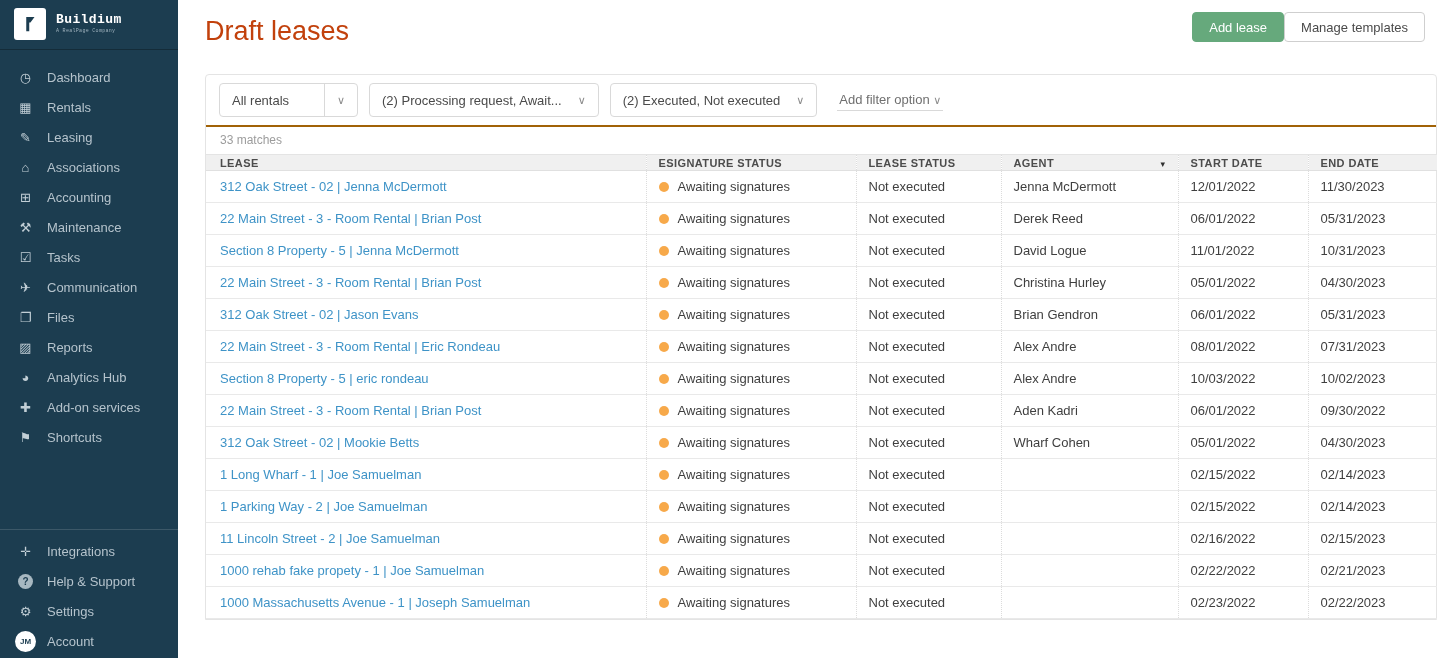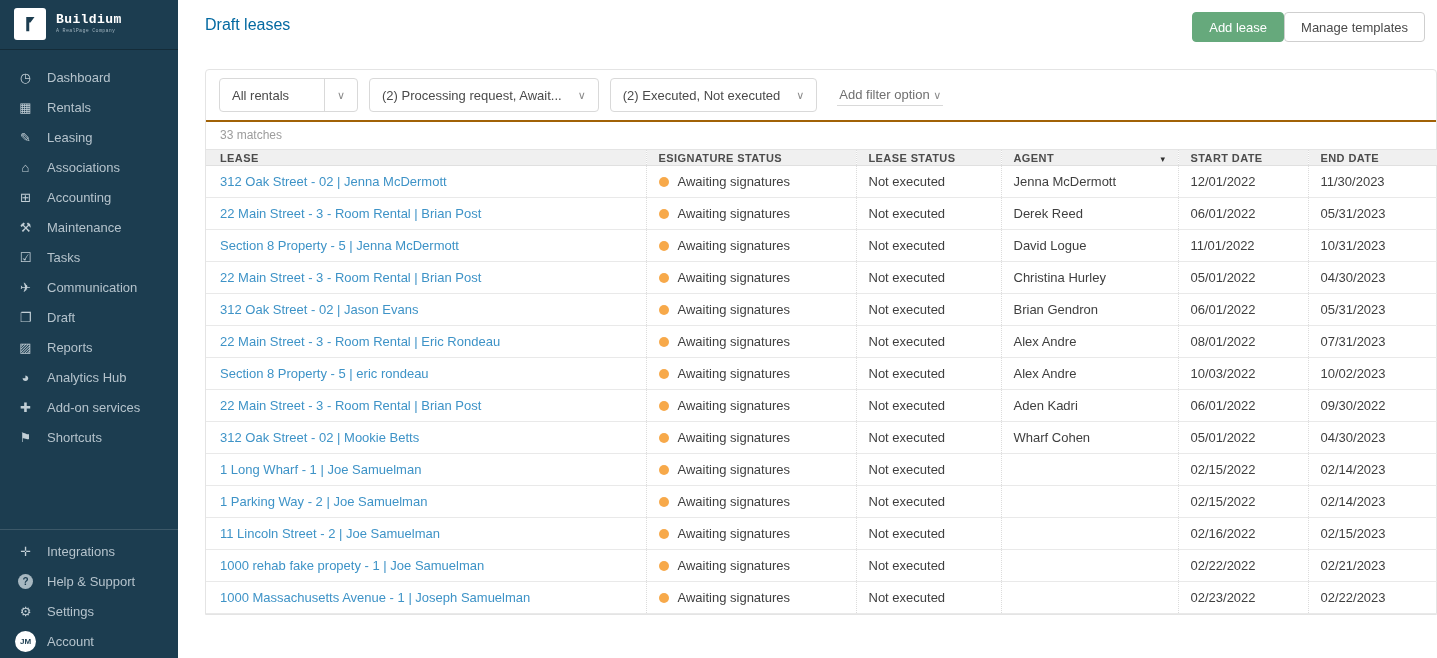"Draft leases" .page-title { color: #0369a1 -> #c2410c; font-size: 16px -> 27px }
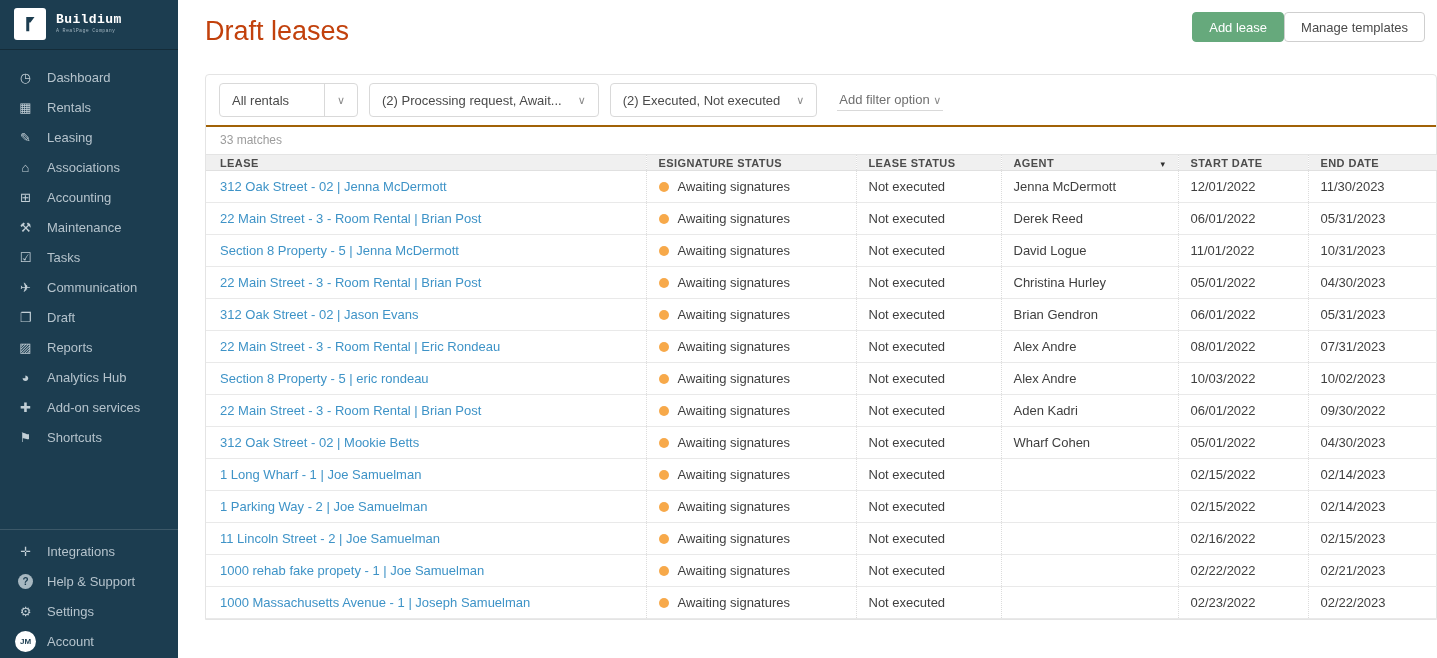"Draft" span.nav-label { text: Draft -> Files }
